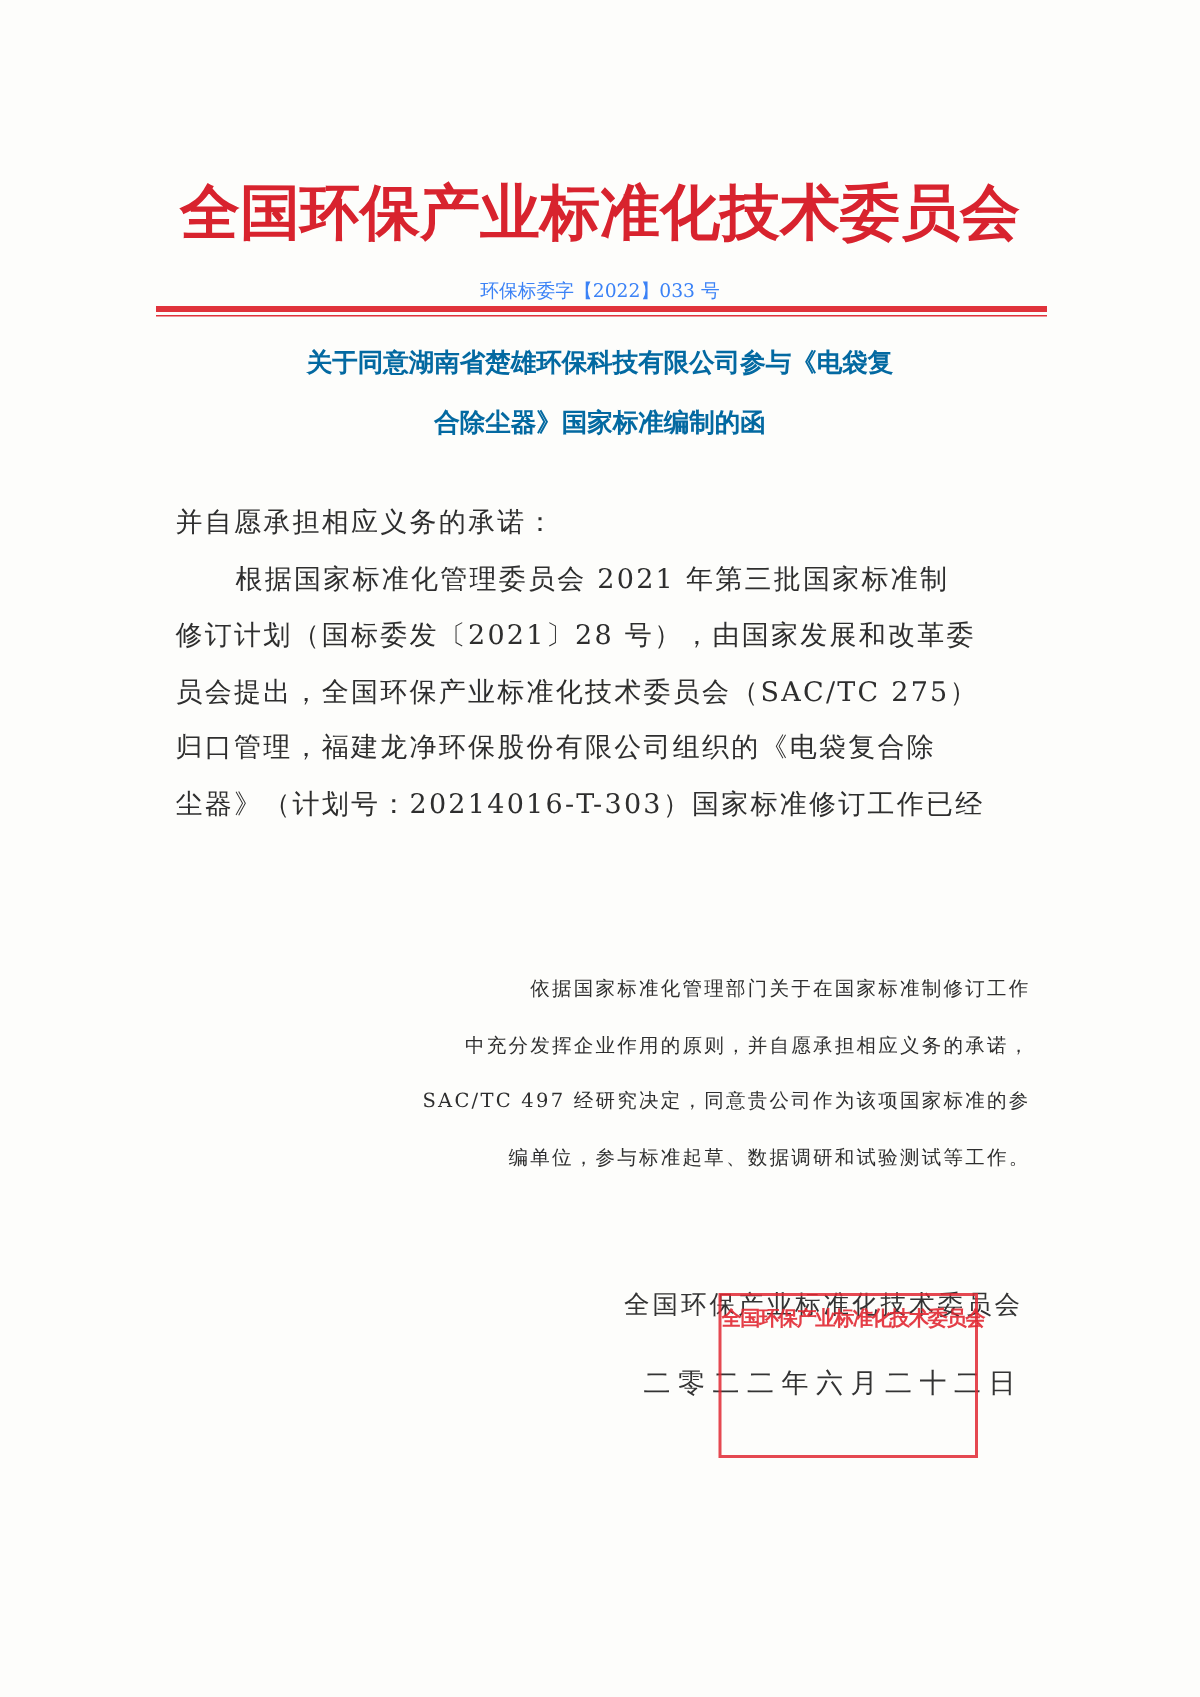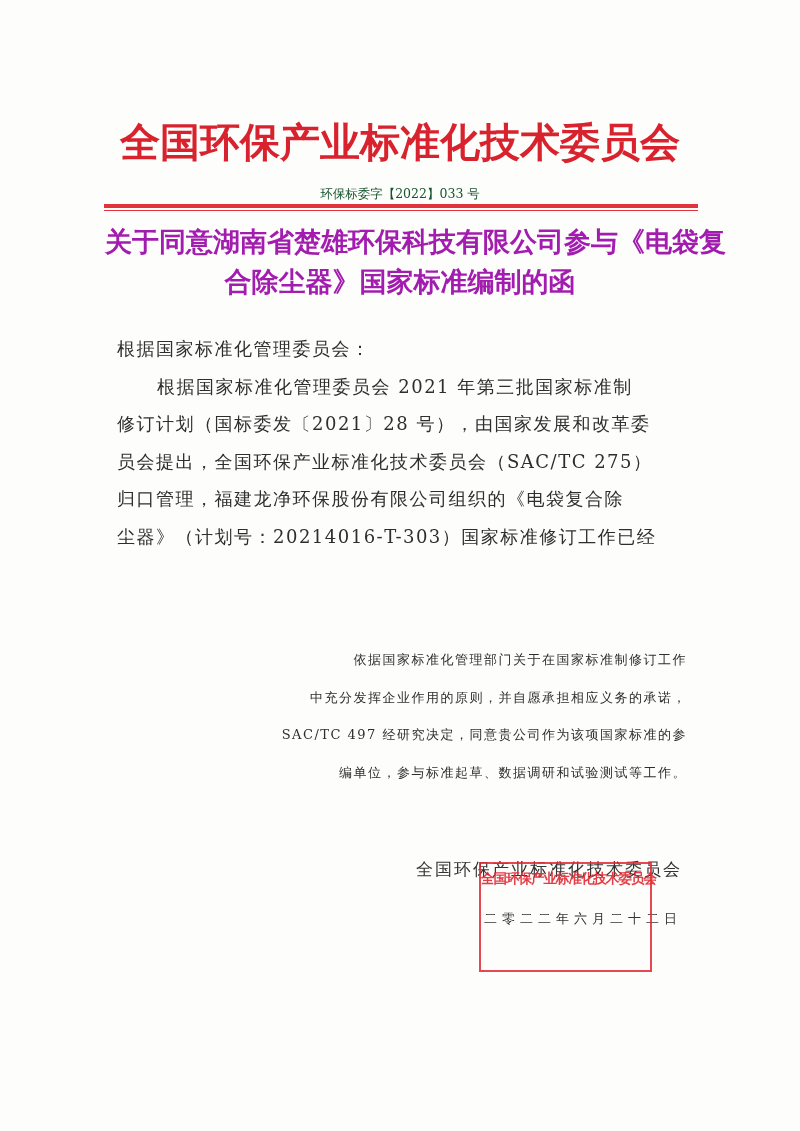"环保标委字【2022】033 号" .doc-number { color: #14532d -> #3b82f6 }
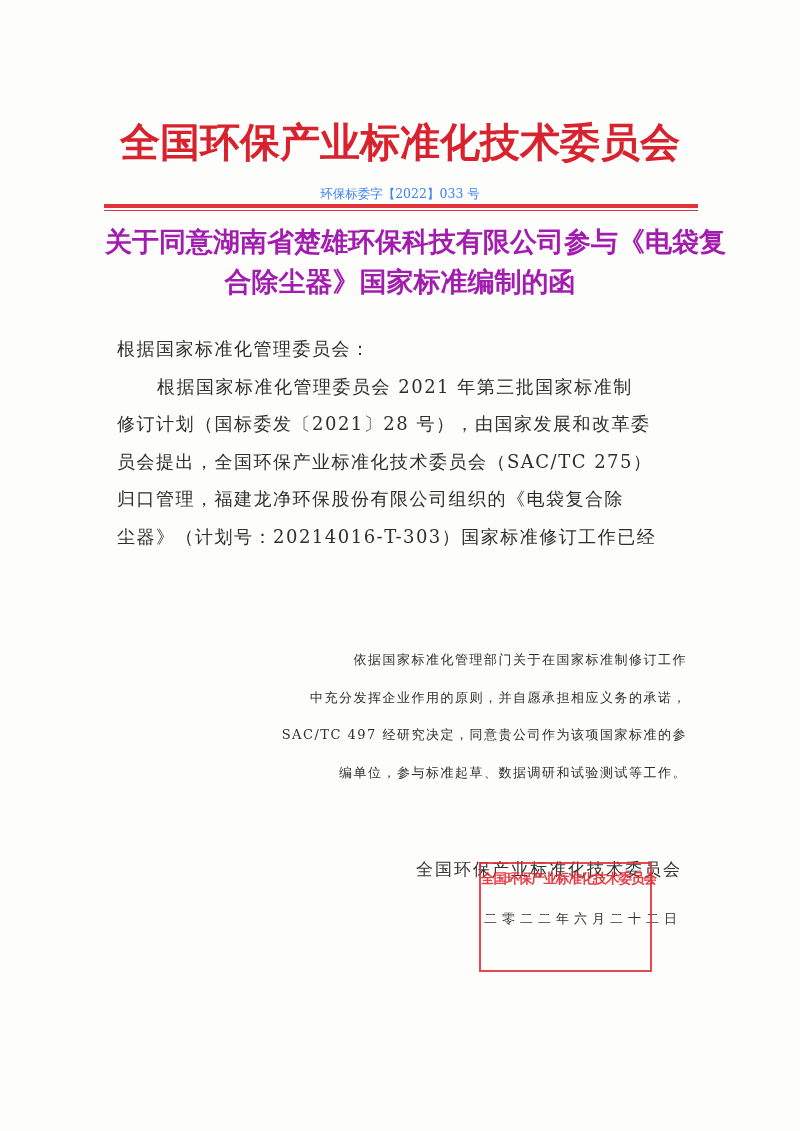"关于同意湖南省楚雄环保科技有限公司参与《电袋复" .subject { color: #a21caf -> #0369a1; font-size: 27px -> 17px }
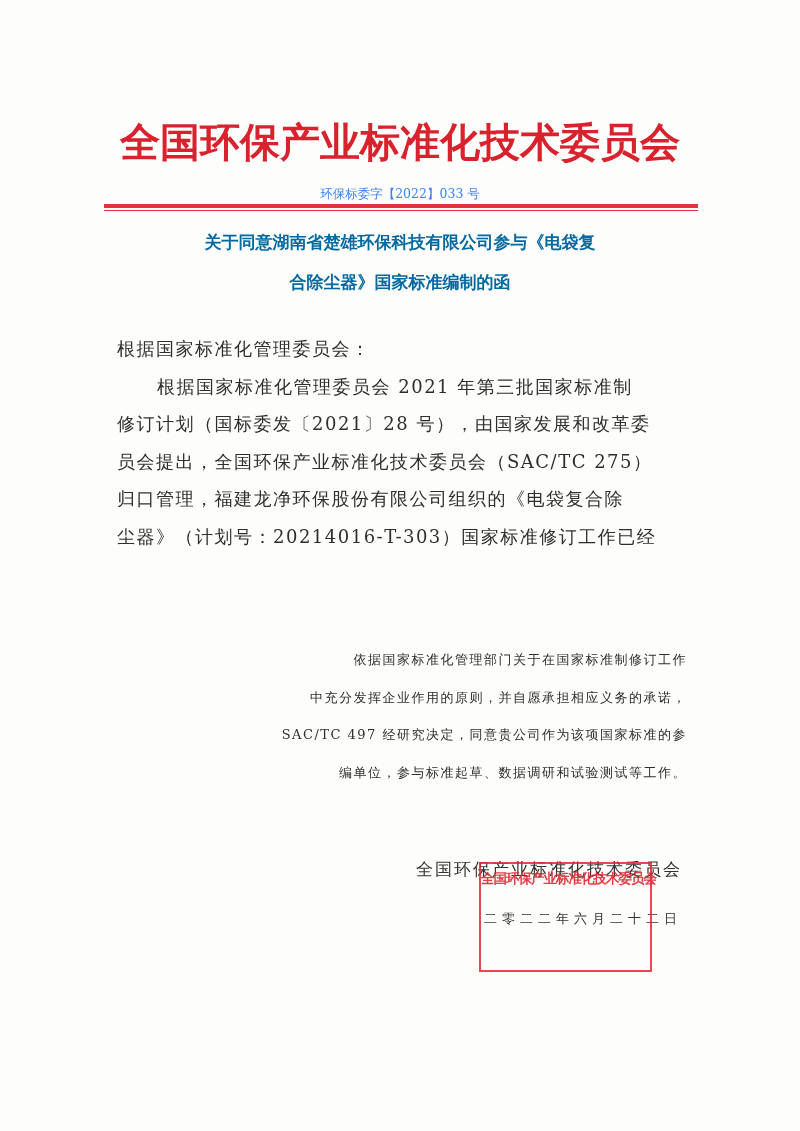"根据国家标准化管理委员会：" div.line { text: 根据国家标准化管理委员会 -> 并自愿承担相应义务的承诺 }
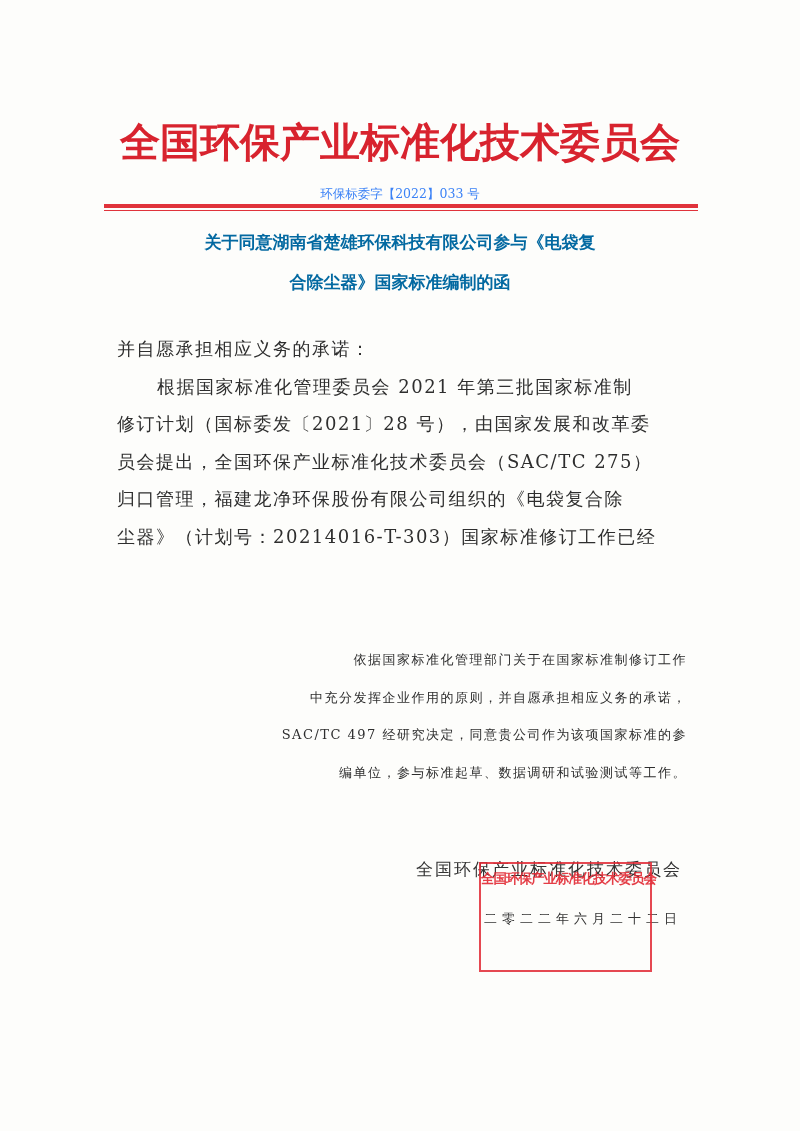"二零二二年六月二十二日" .date { font-size: 13px -> 18px }
